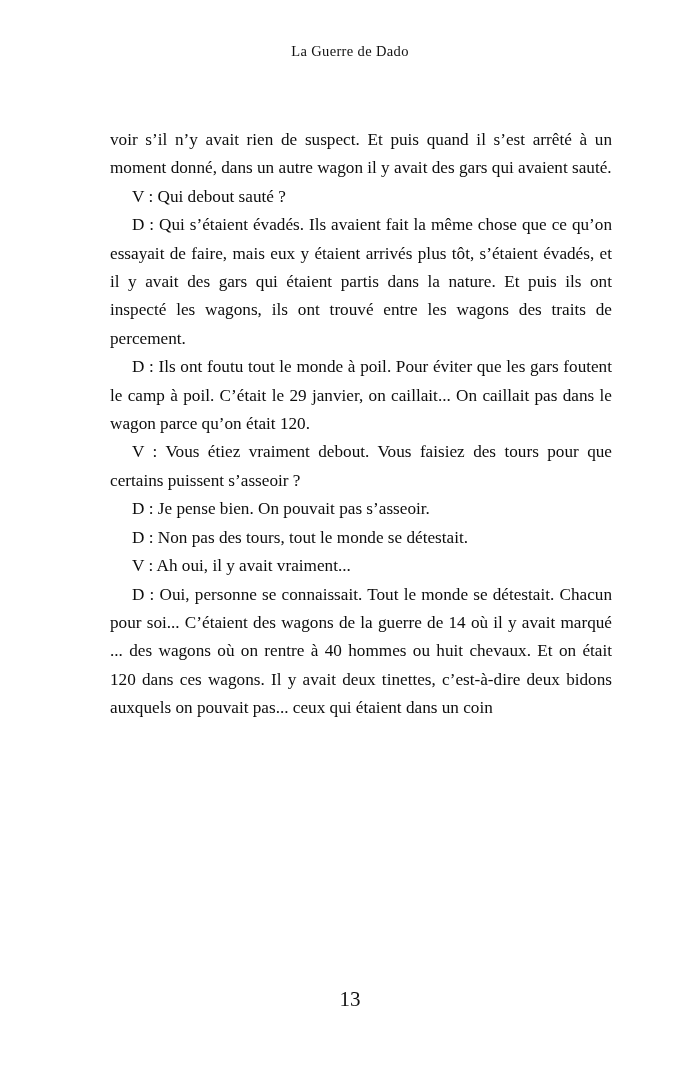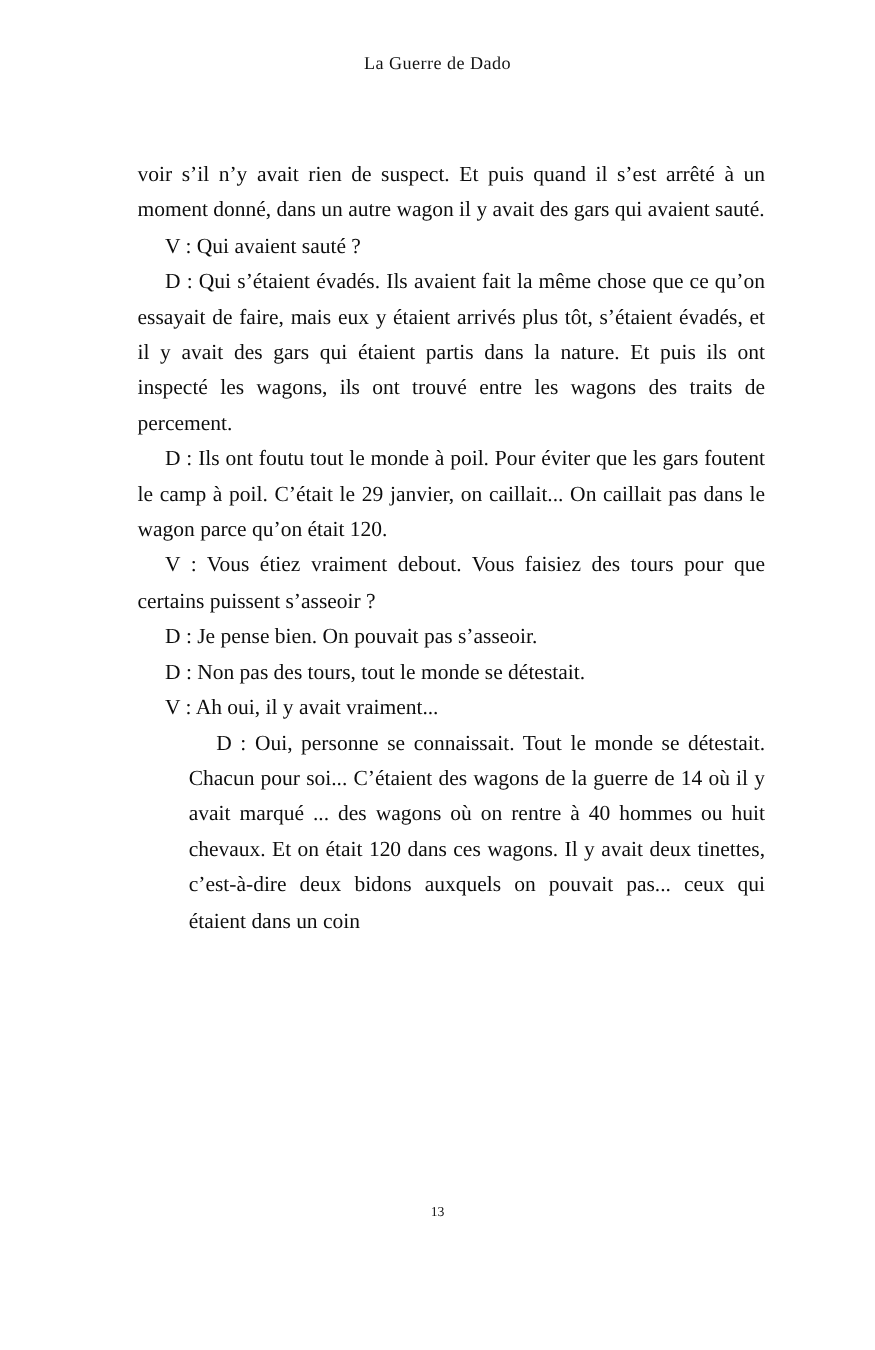"V : Qui avaient sauté" p.para { text: avaient -> debout }
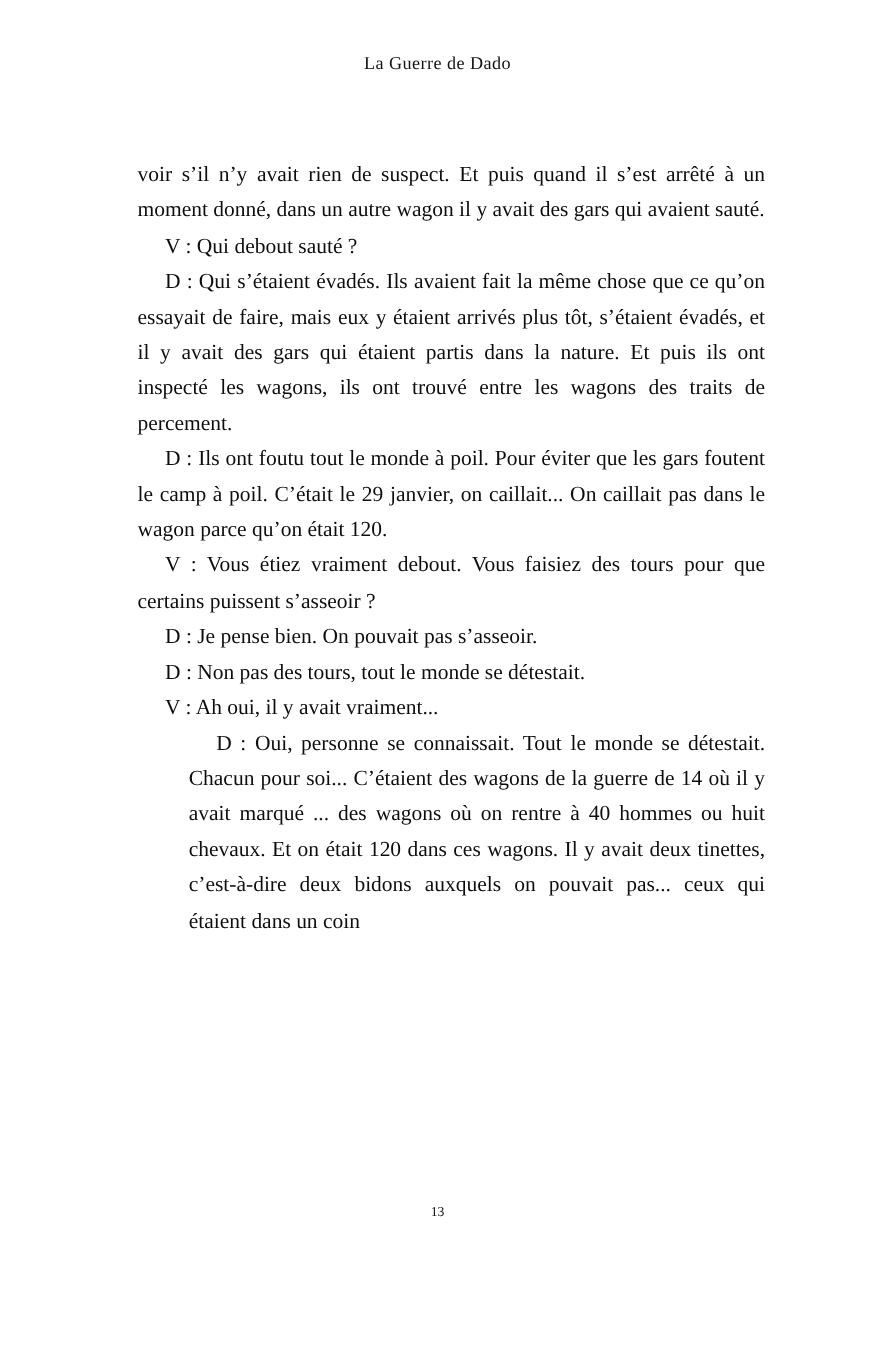"D : Oui, personne se" .para:last-child { margin-left: 41px -> none }
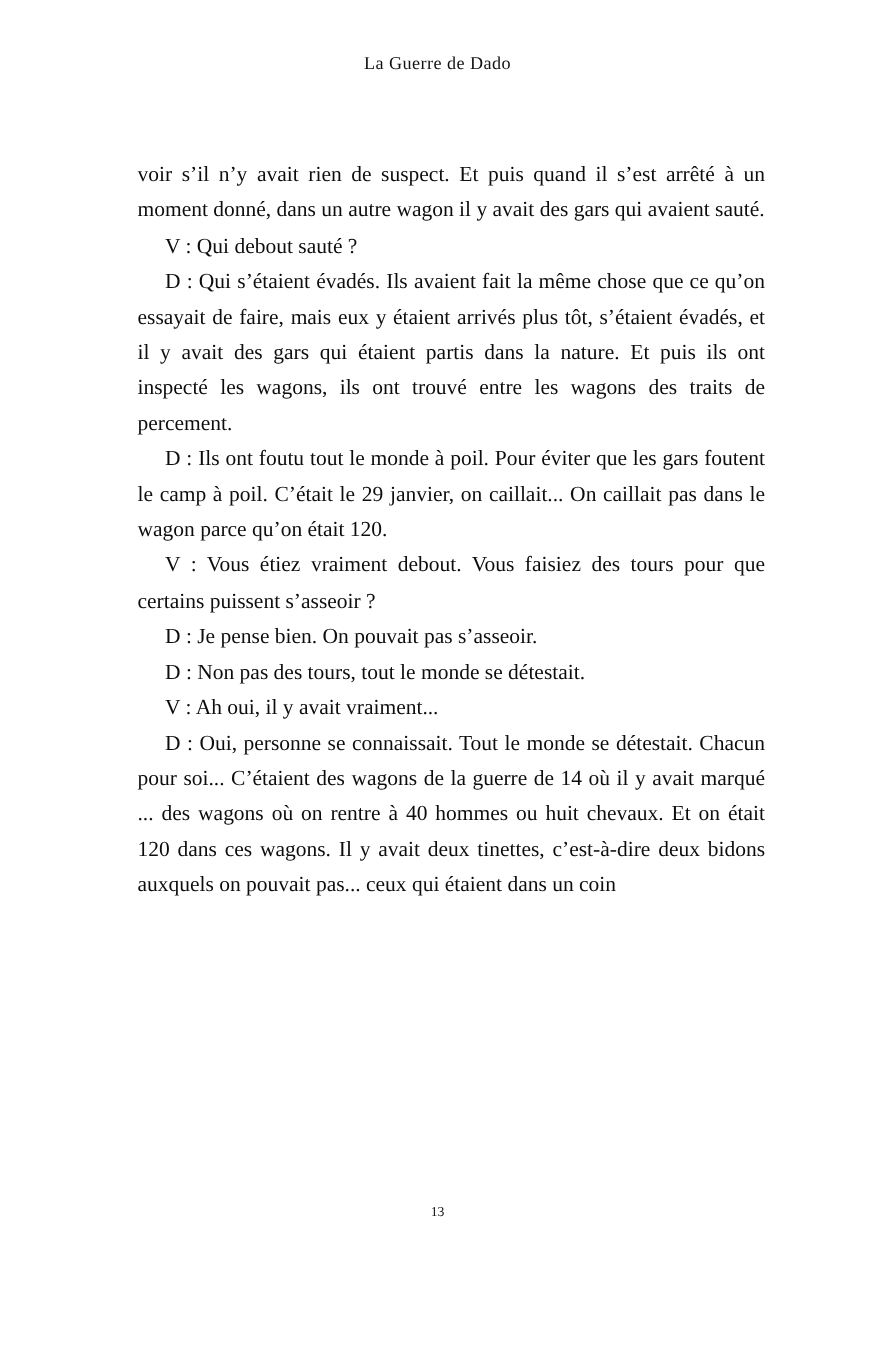"13" .folio { font-size: 11px -> 21px; top: 964px -> 987px }
